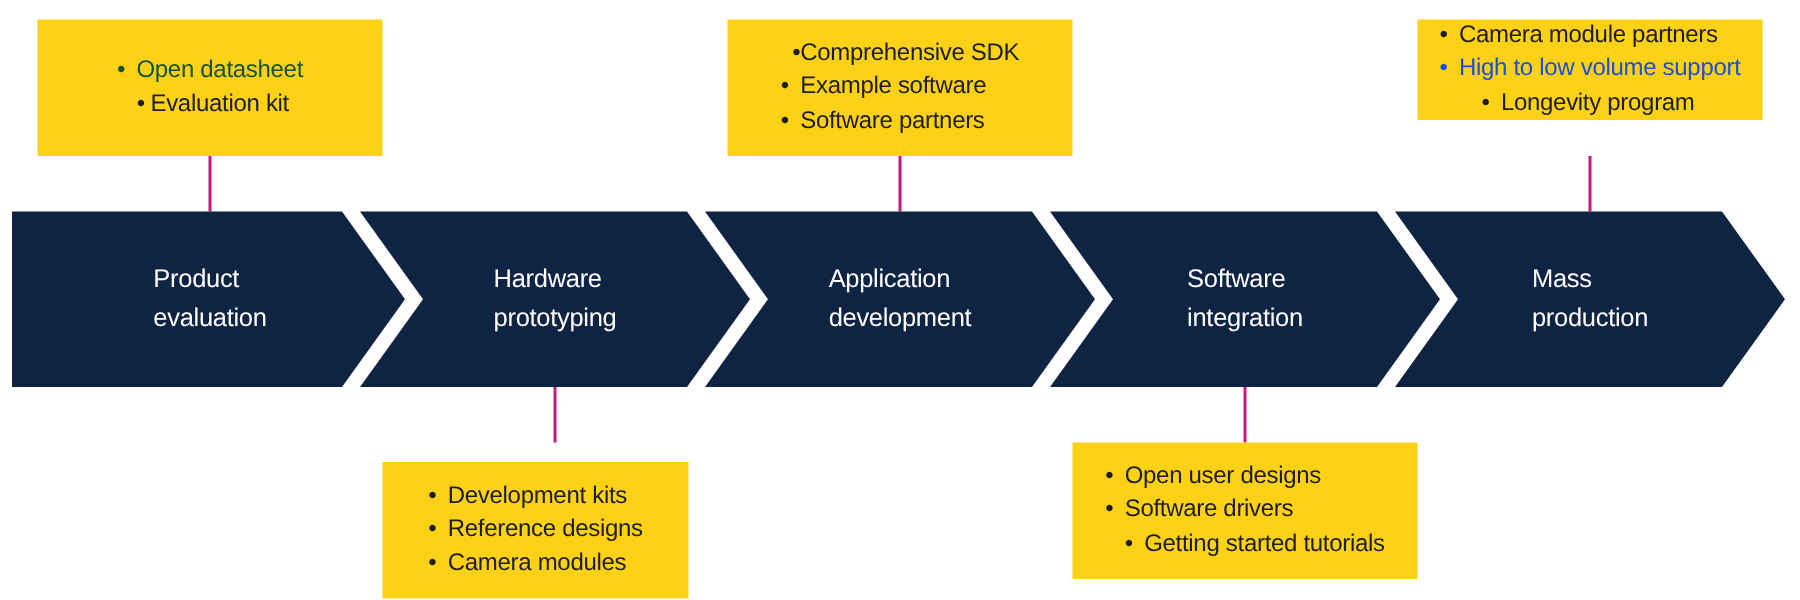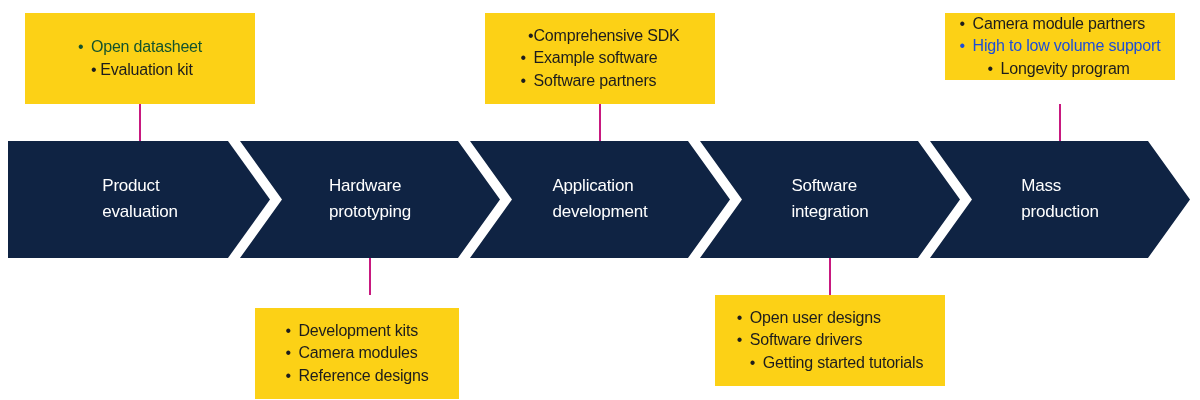"• Camera modules" li { order: before "• Reference designs" -> after "• Reference designs" }
